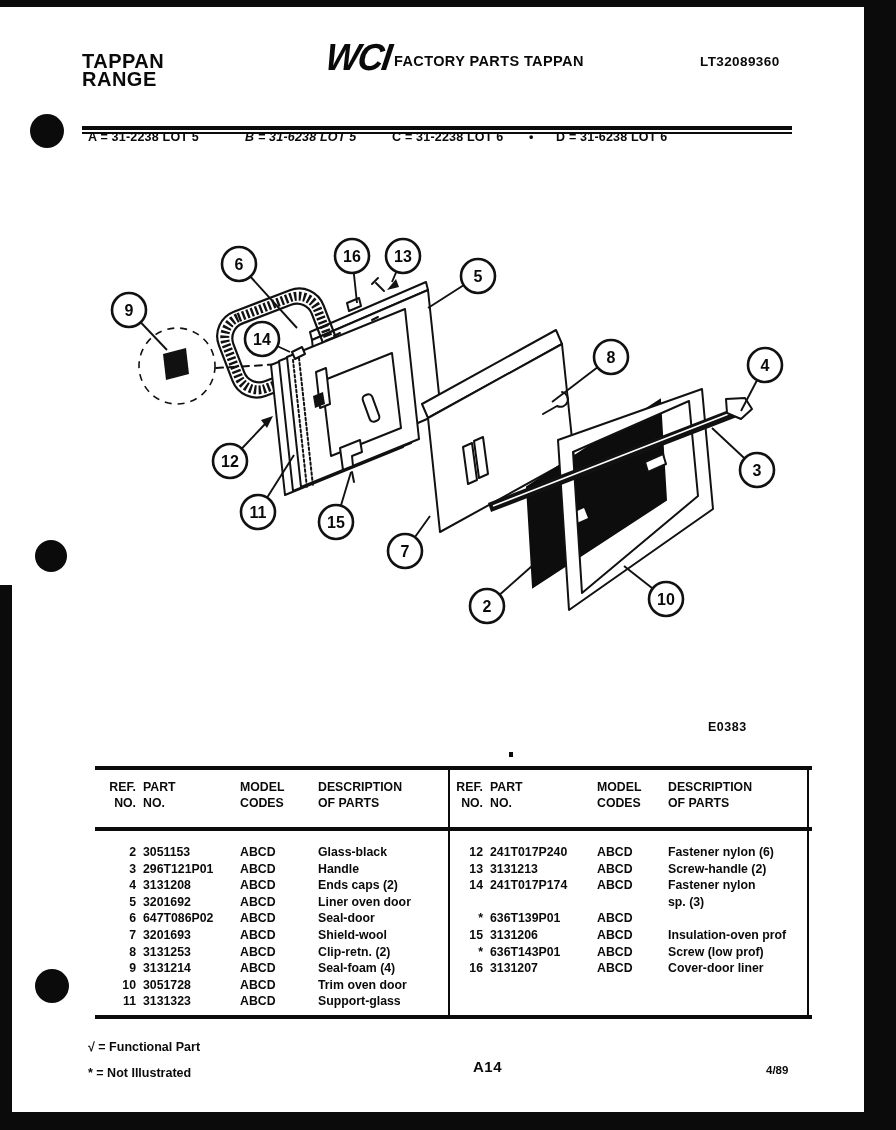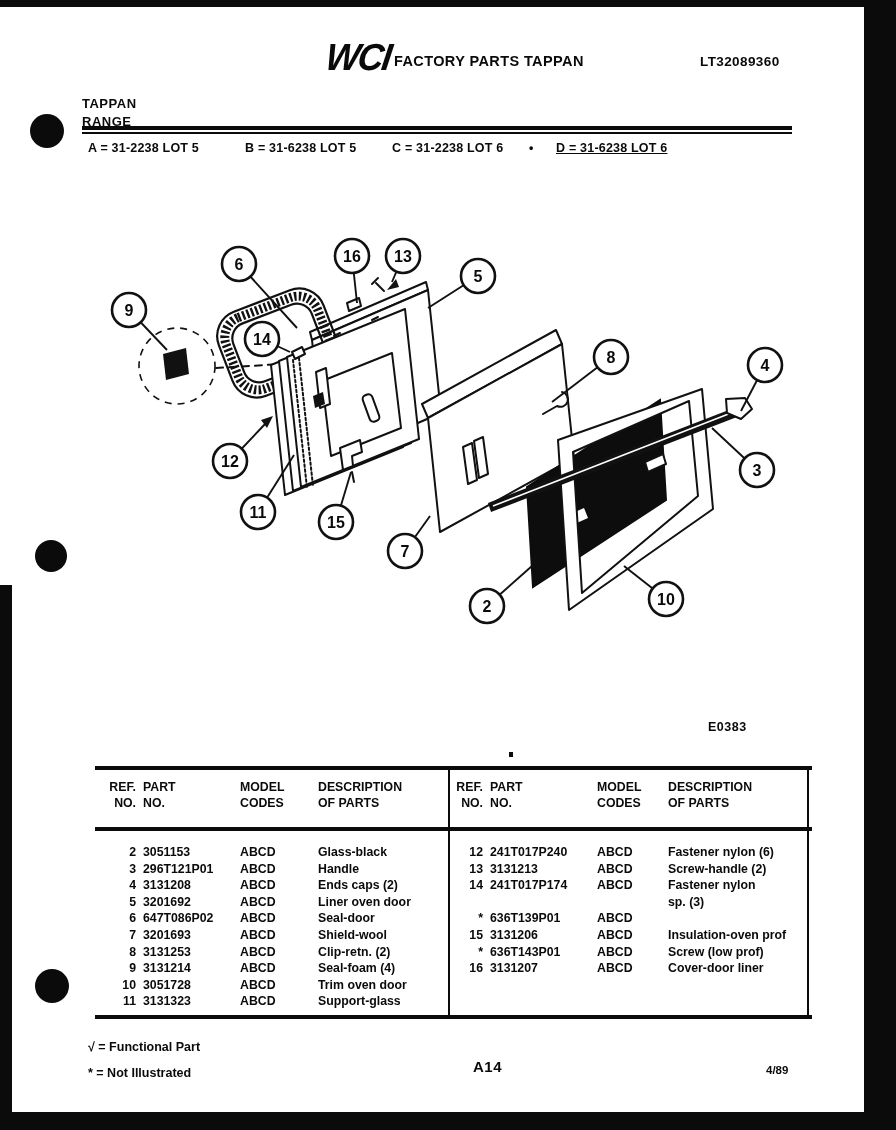"TAPPAN" .brand { font-size: 13px -> 20px; margin-top: 43px -> none }
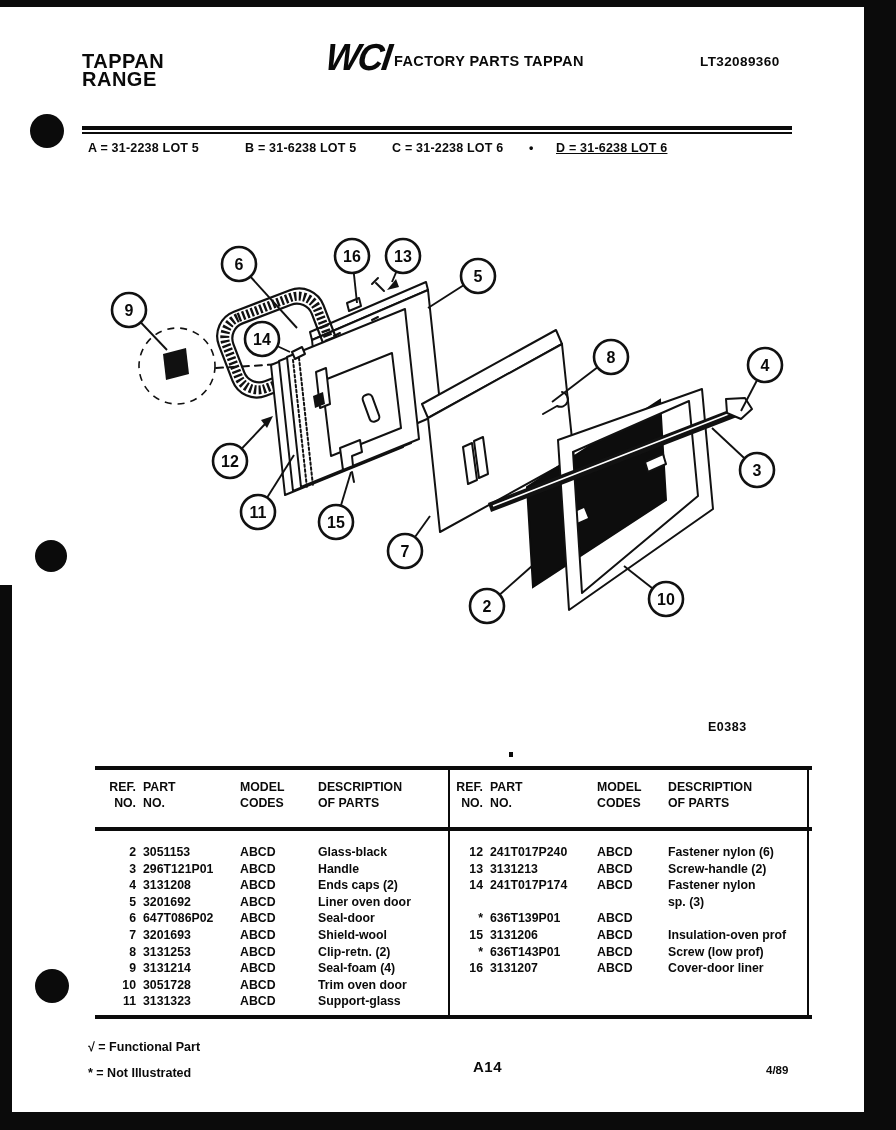"A = 31-2238 LOT 5" .legend { top: 141px -> 130px }
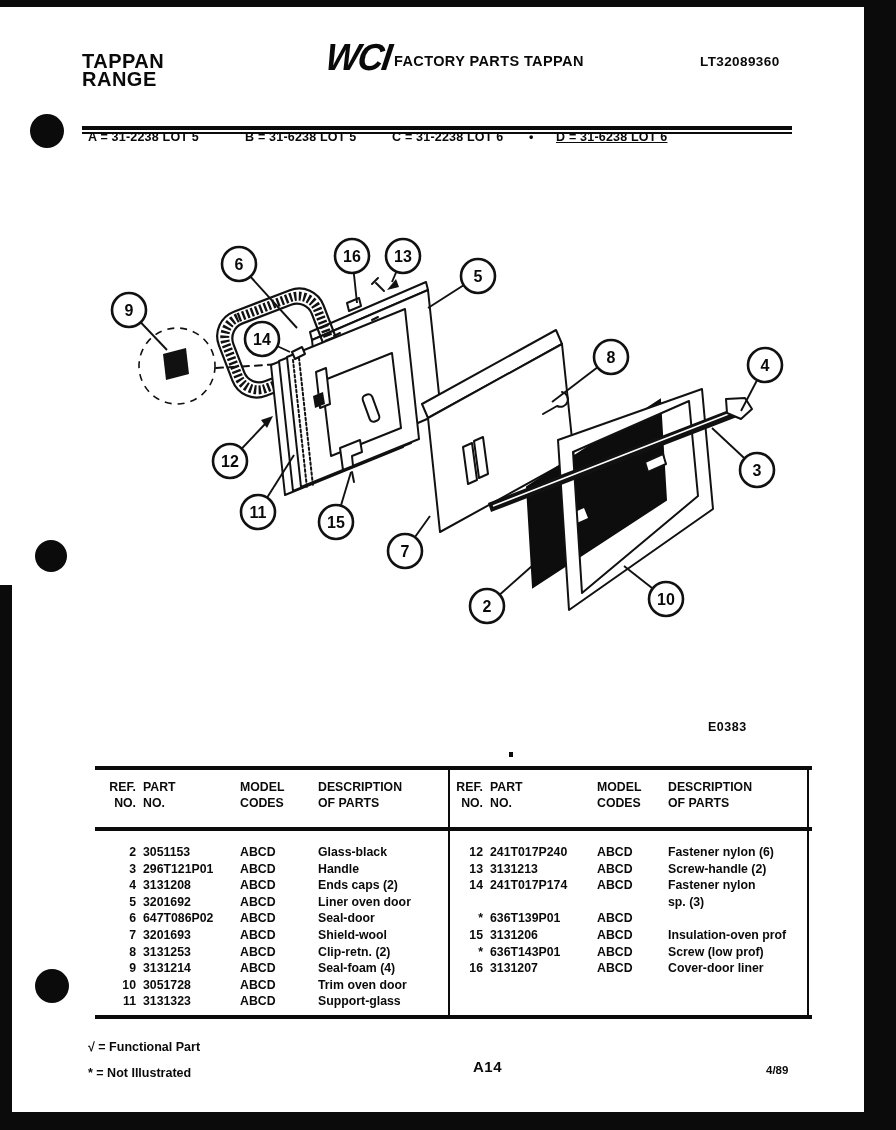"B = 31-6238 LOT 5" span.abs { font-style: none -> italic }
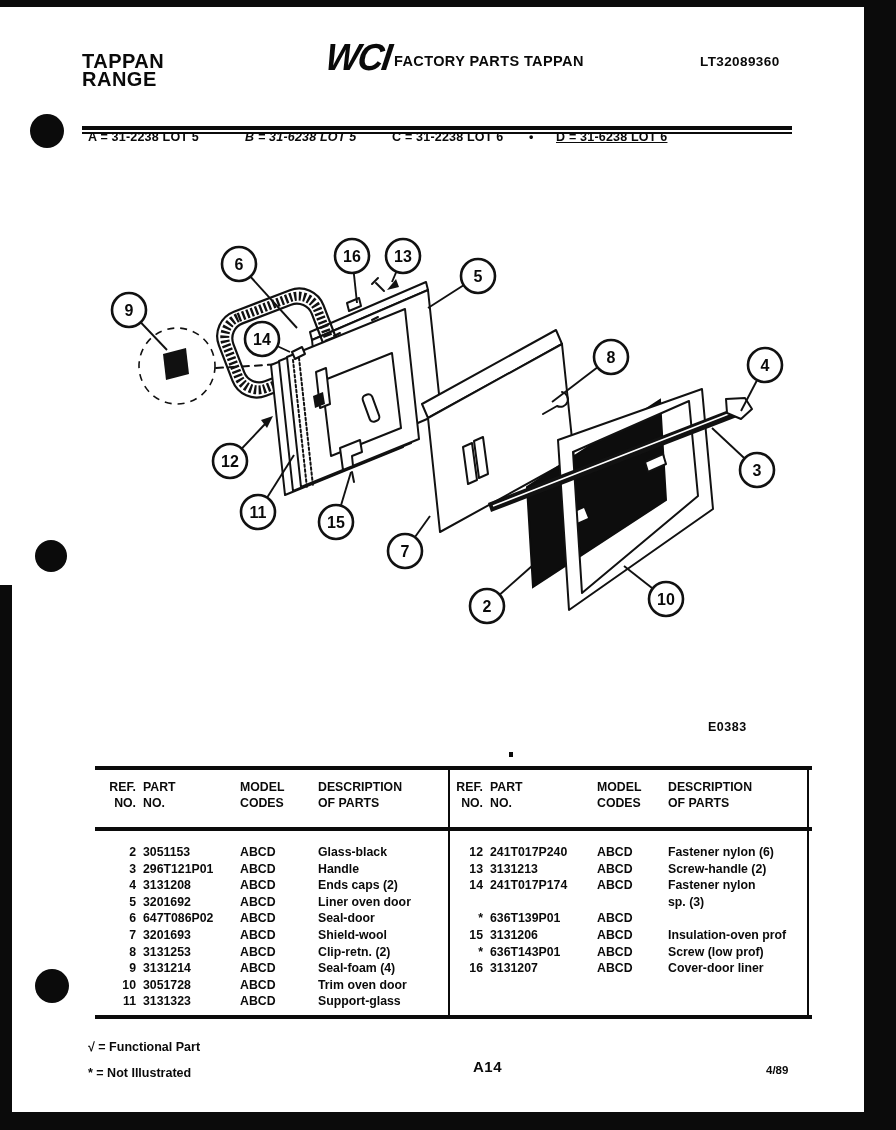"D = 31-6238 LOT 6" span.abs { text-decoration: underline -> none }
